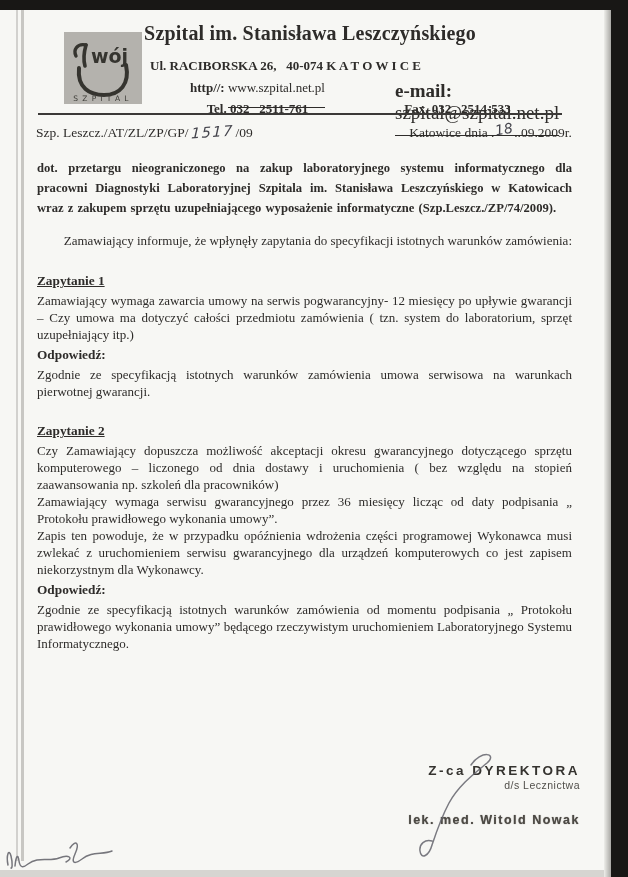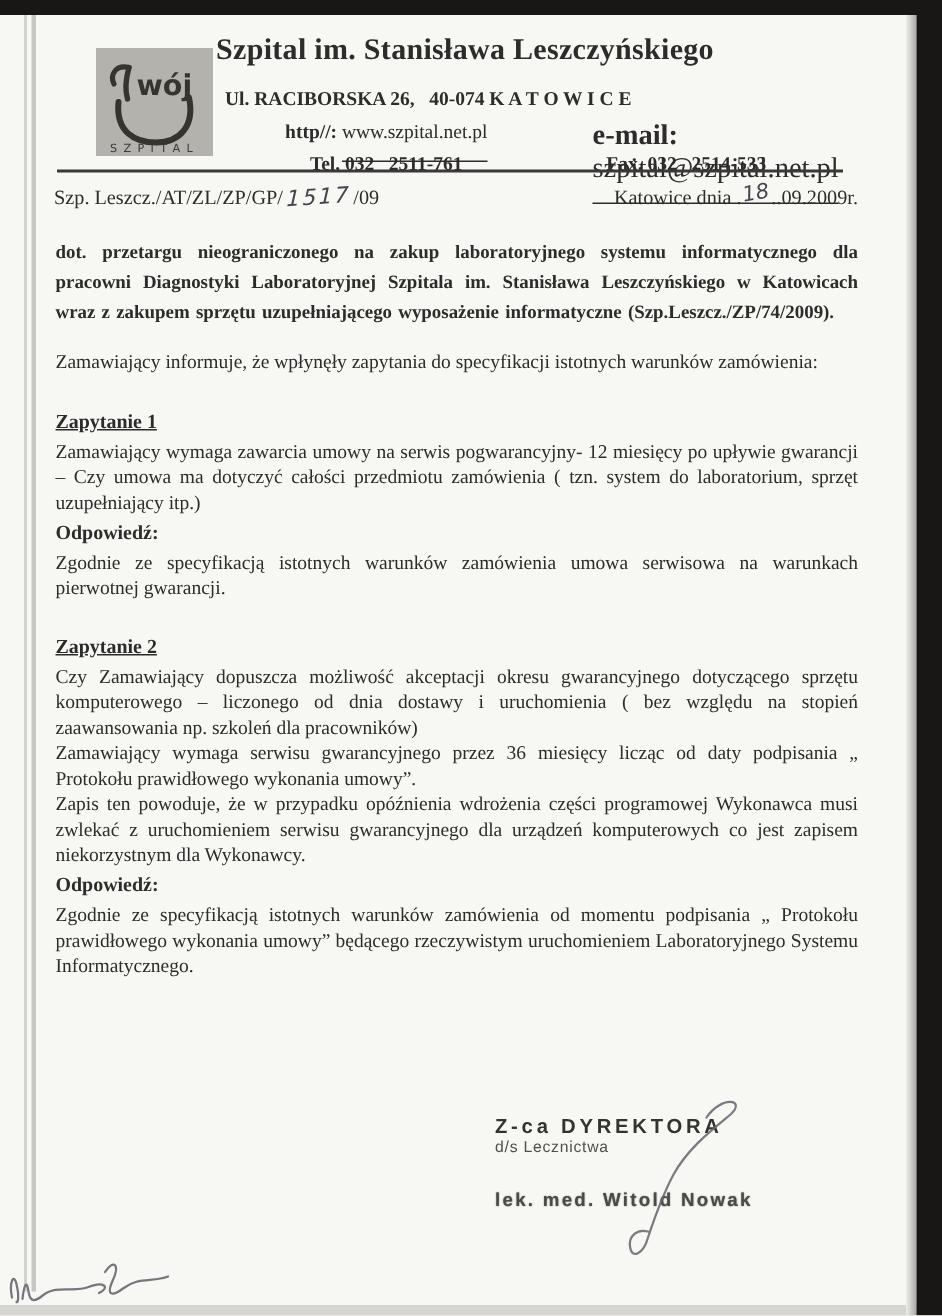"Zamawiający informuje, że wpłynęły" .intro { text-align: none -> right }
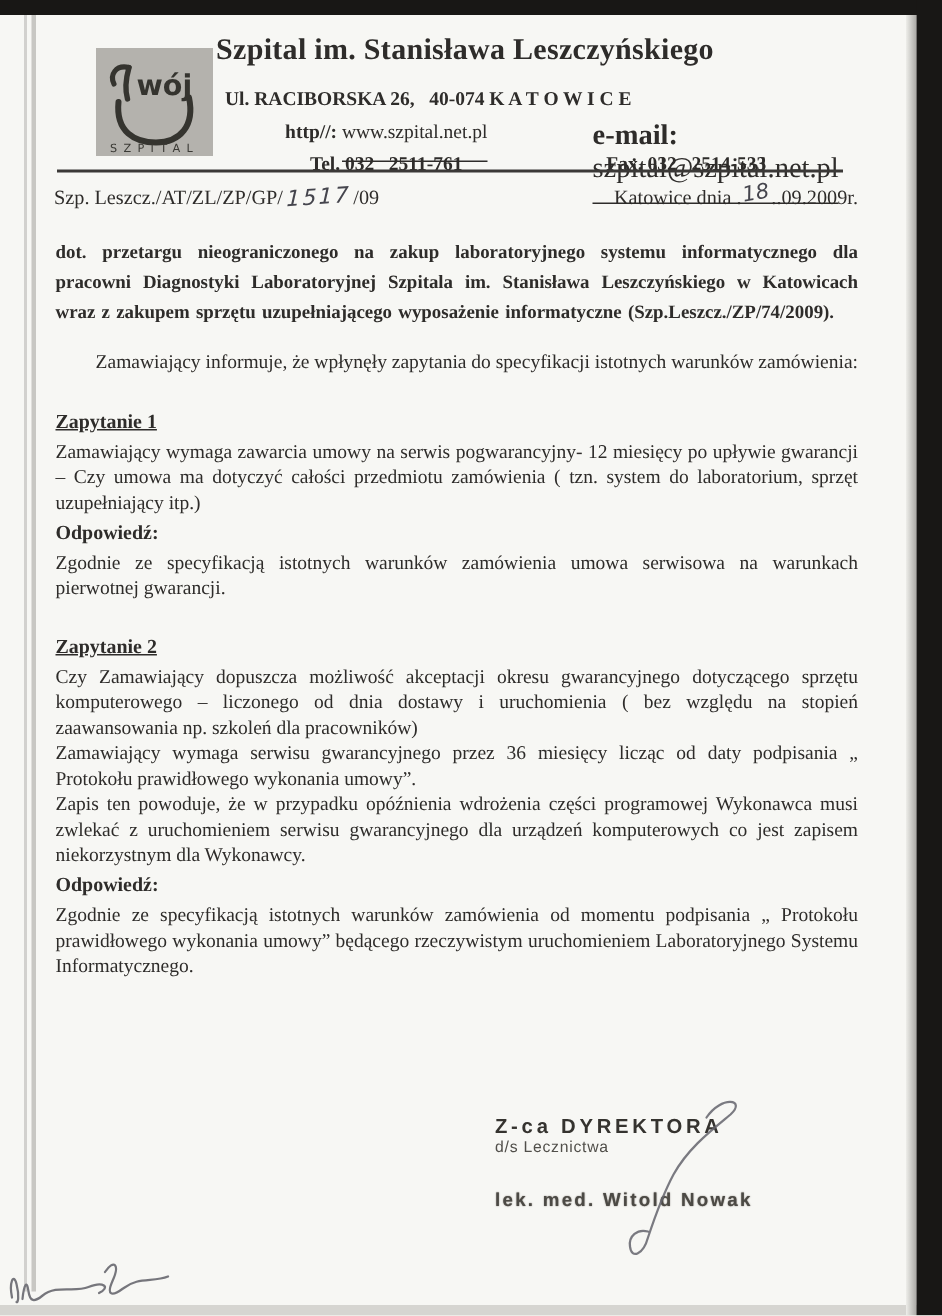"Z-ca DYREKTORA" .signature { text-align: left -> right; top: 743px -> 763px }
